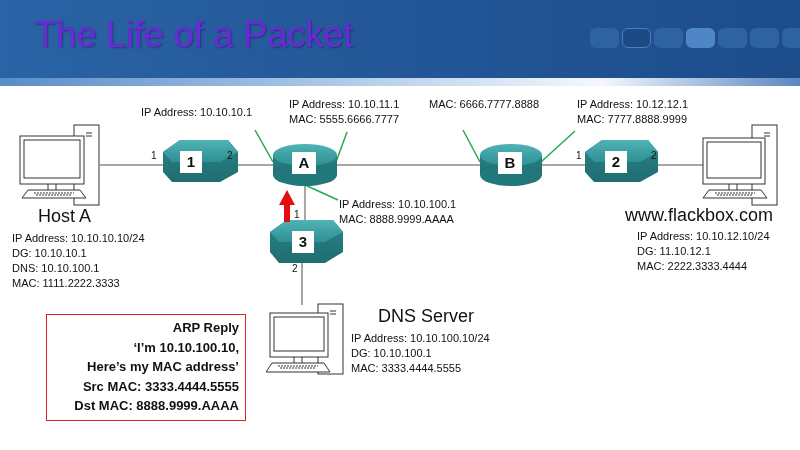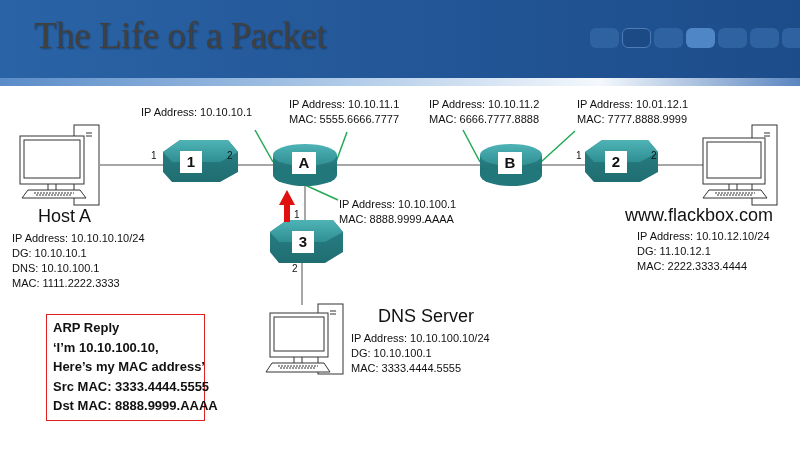"The Life of a Packet" .title { color: #404040 -> #6d28d9; font-family: Liberation Serif, serif -> Liberation Sans, sans-serif }
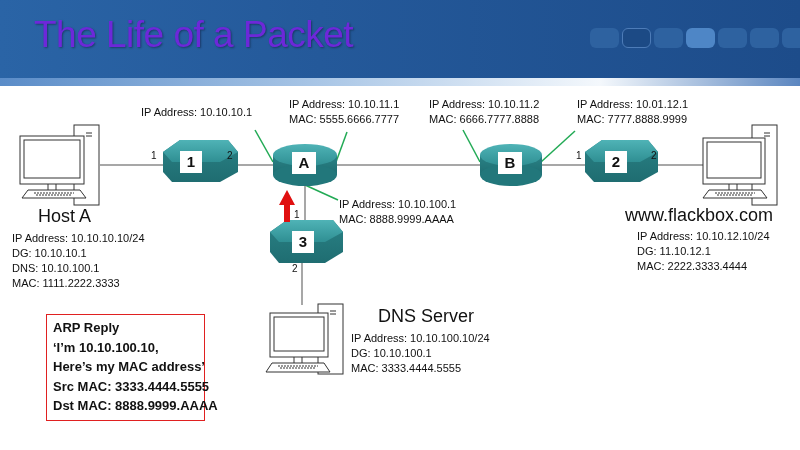"IP Address: 10.10.11.2" div { html: <div>IP Address: 10.10.11.2</div> -> none }
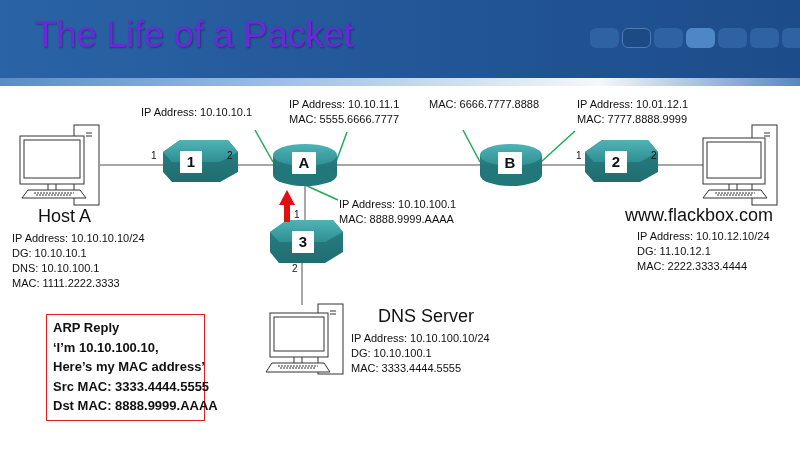"IP Address: 10.01.12.1" div { text: 10.01.12.1 -> 10.12.12.1 }
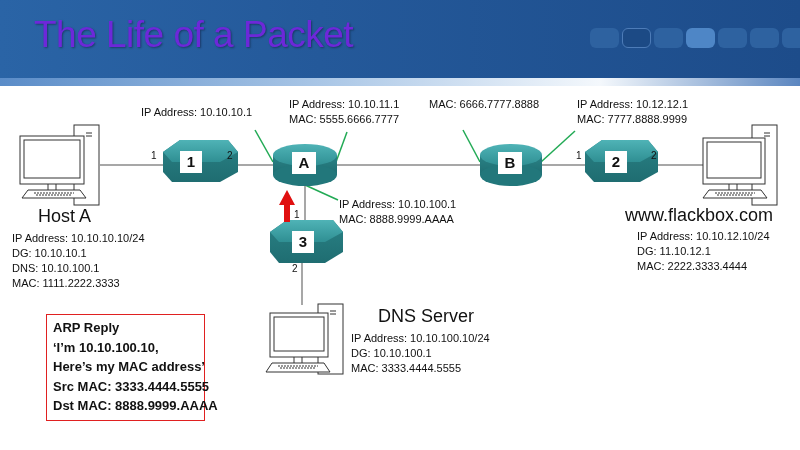"ARP Reply" .arp-box { text-align: none -> right; width: 159px -> 200px }
